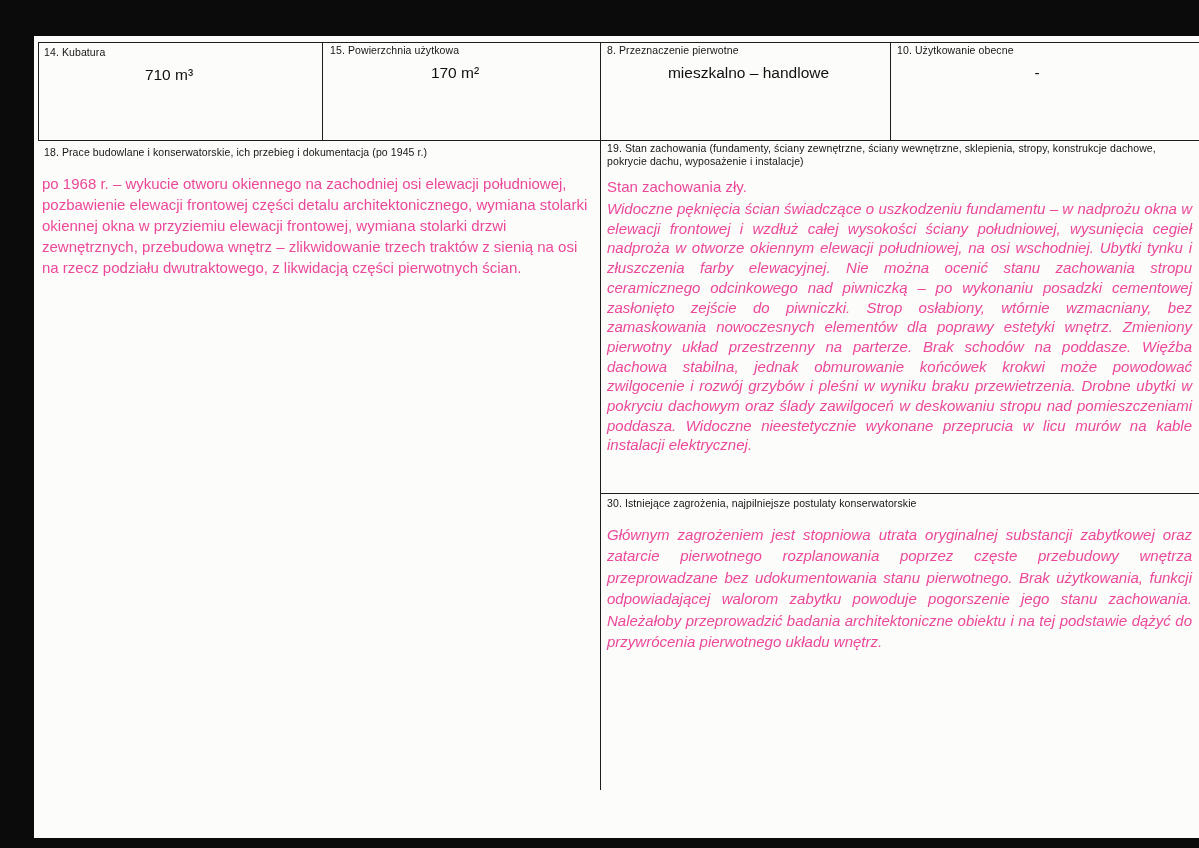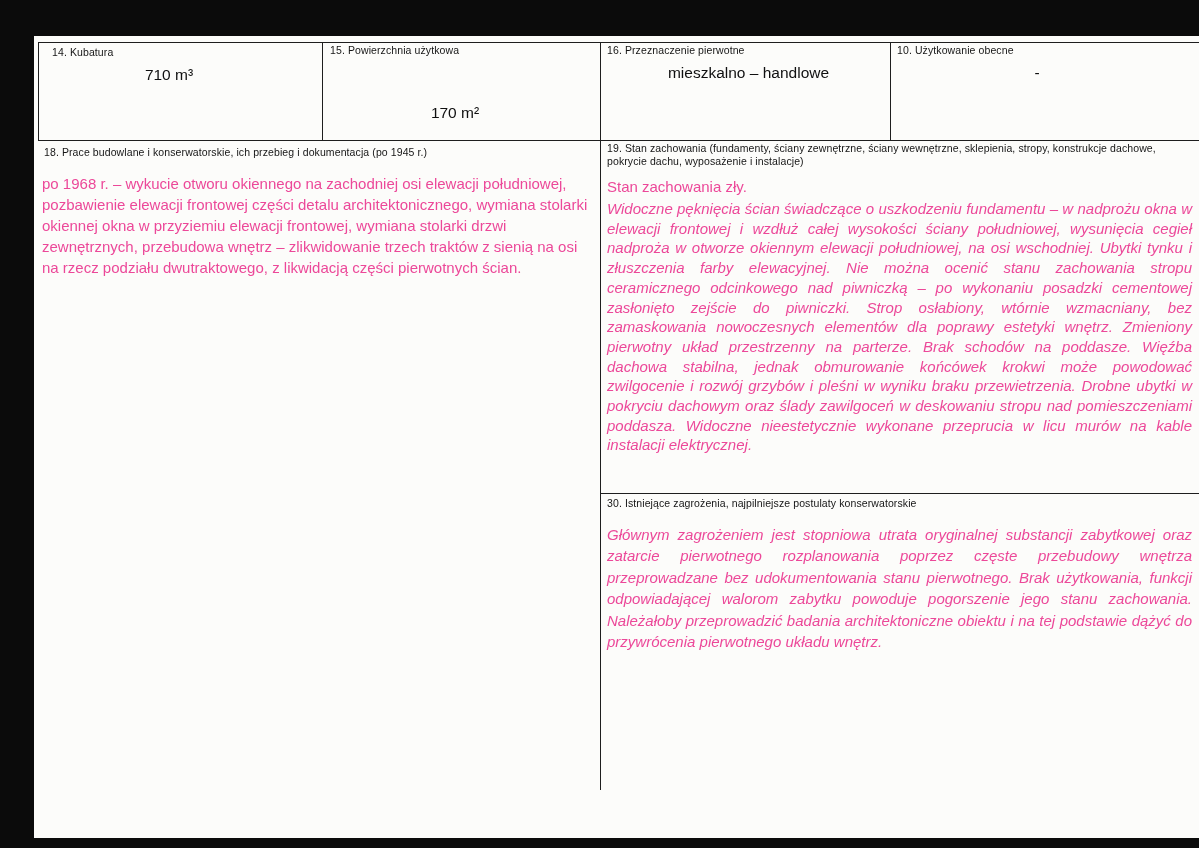"14. Kubatura" div.field-label { left: 52px -> 44px }
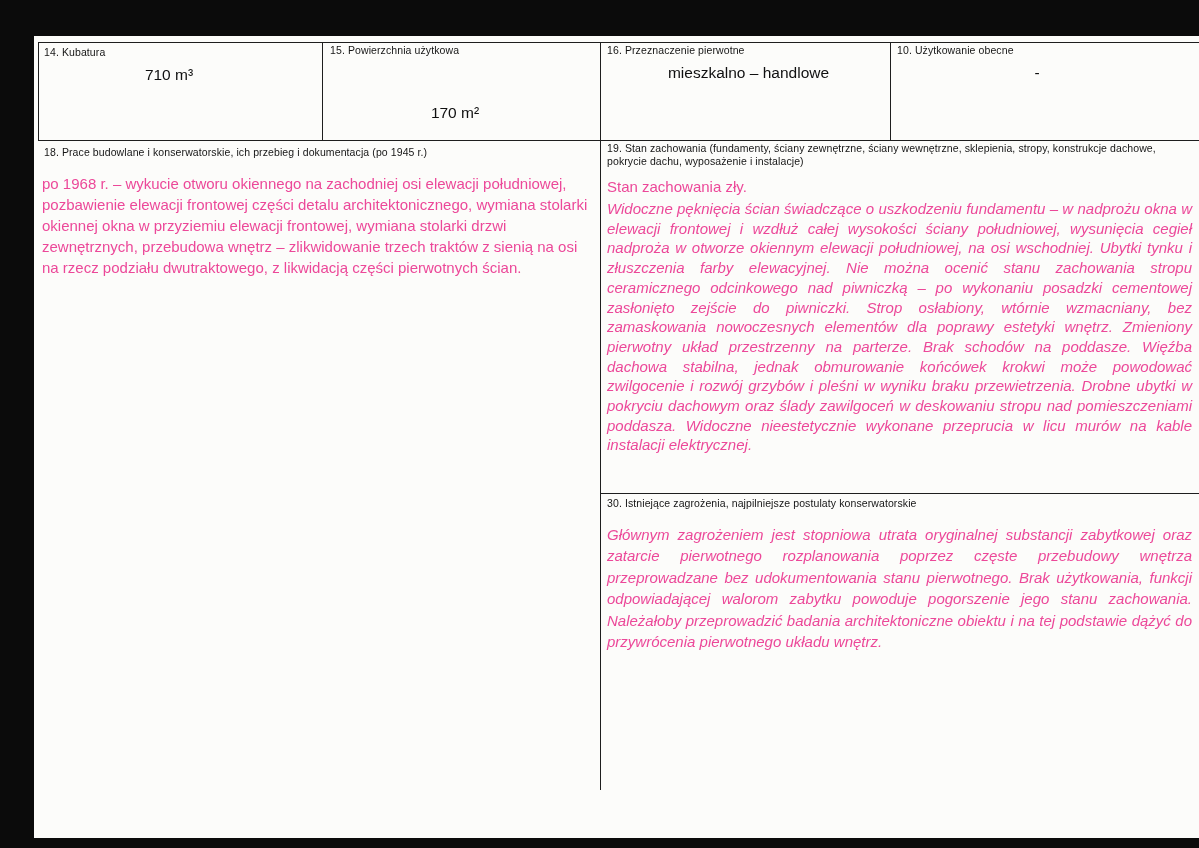"16. Przeznaczenie pierwotne" div.field-label { text: 16 -> 8 }
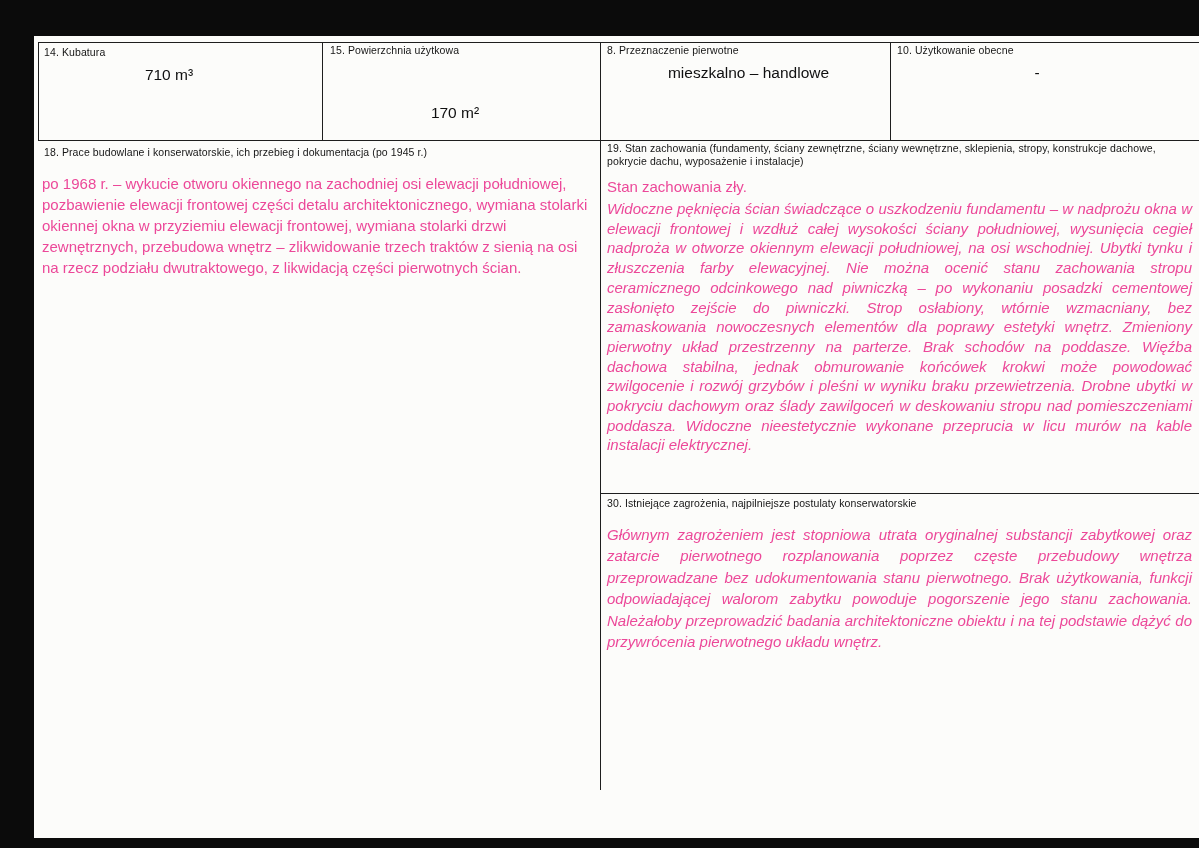"170 m²" div.field-value { margin-top: 40px -> none }
